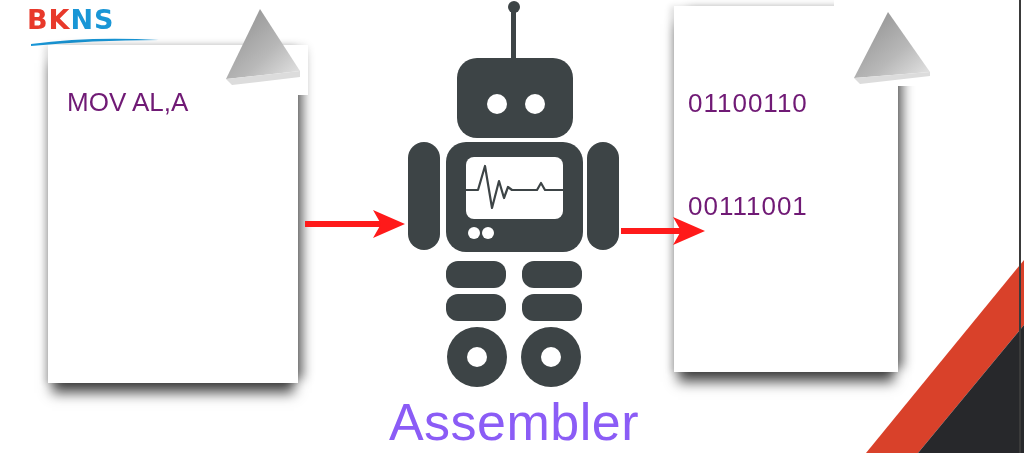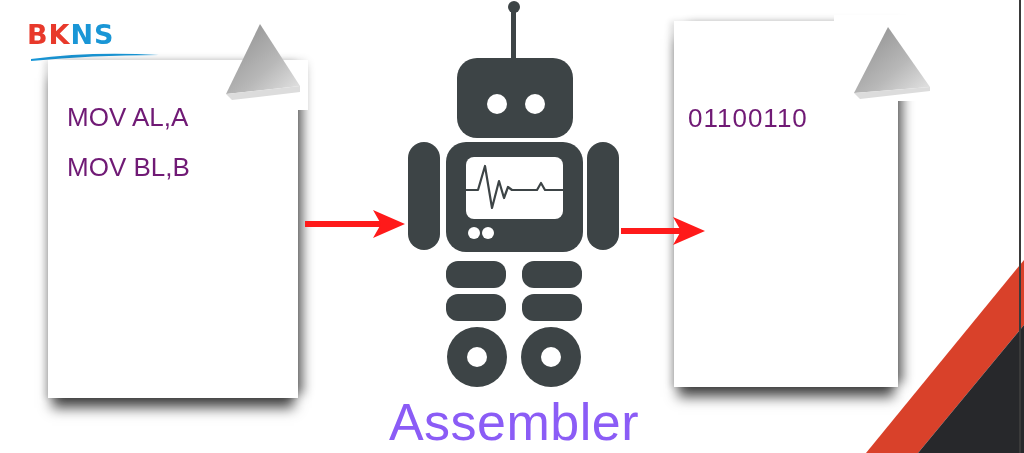"BKNS" .abs { margin-top: 15px -> none }
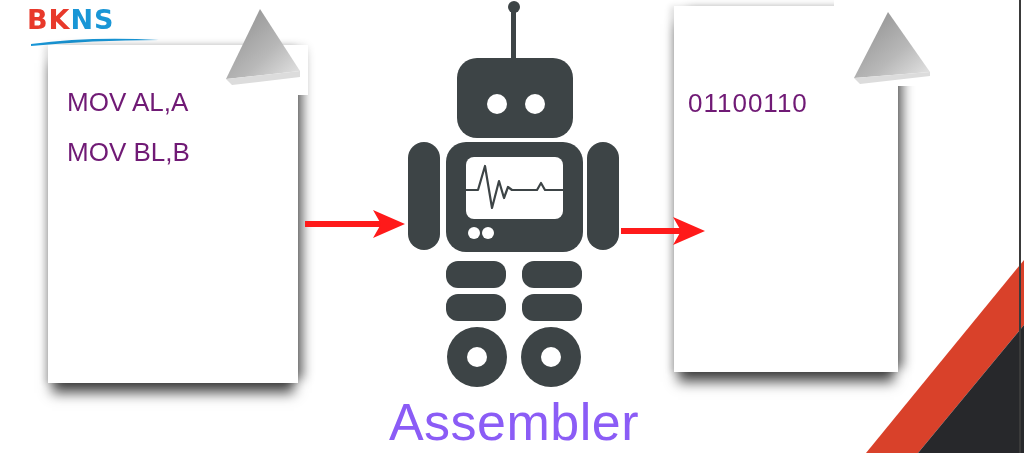"MOV BL,B" div.code-line { html: <div>MOV BL,B</div> -> none }
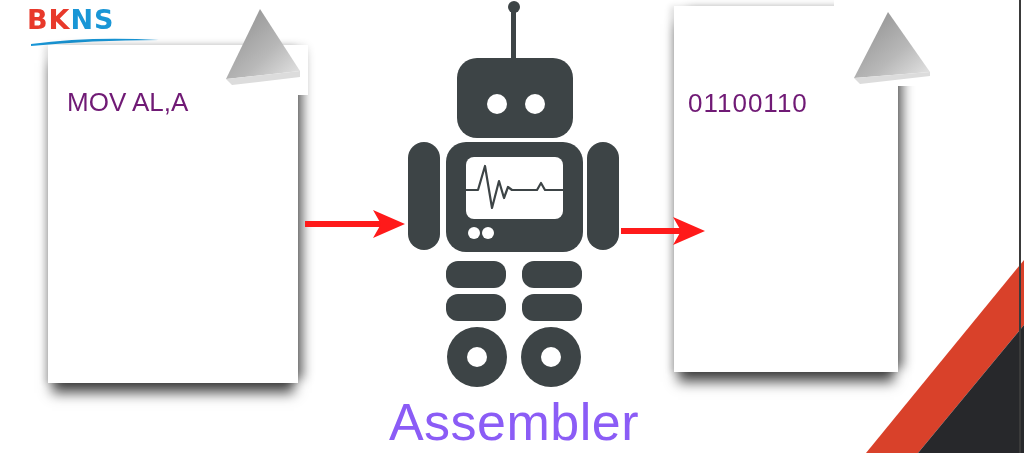"00111001" div.code-line { html: none -> <div>00111001</div> }
